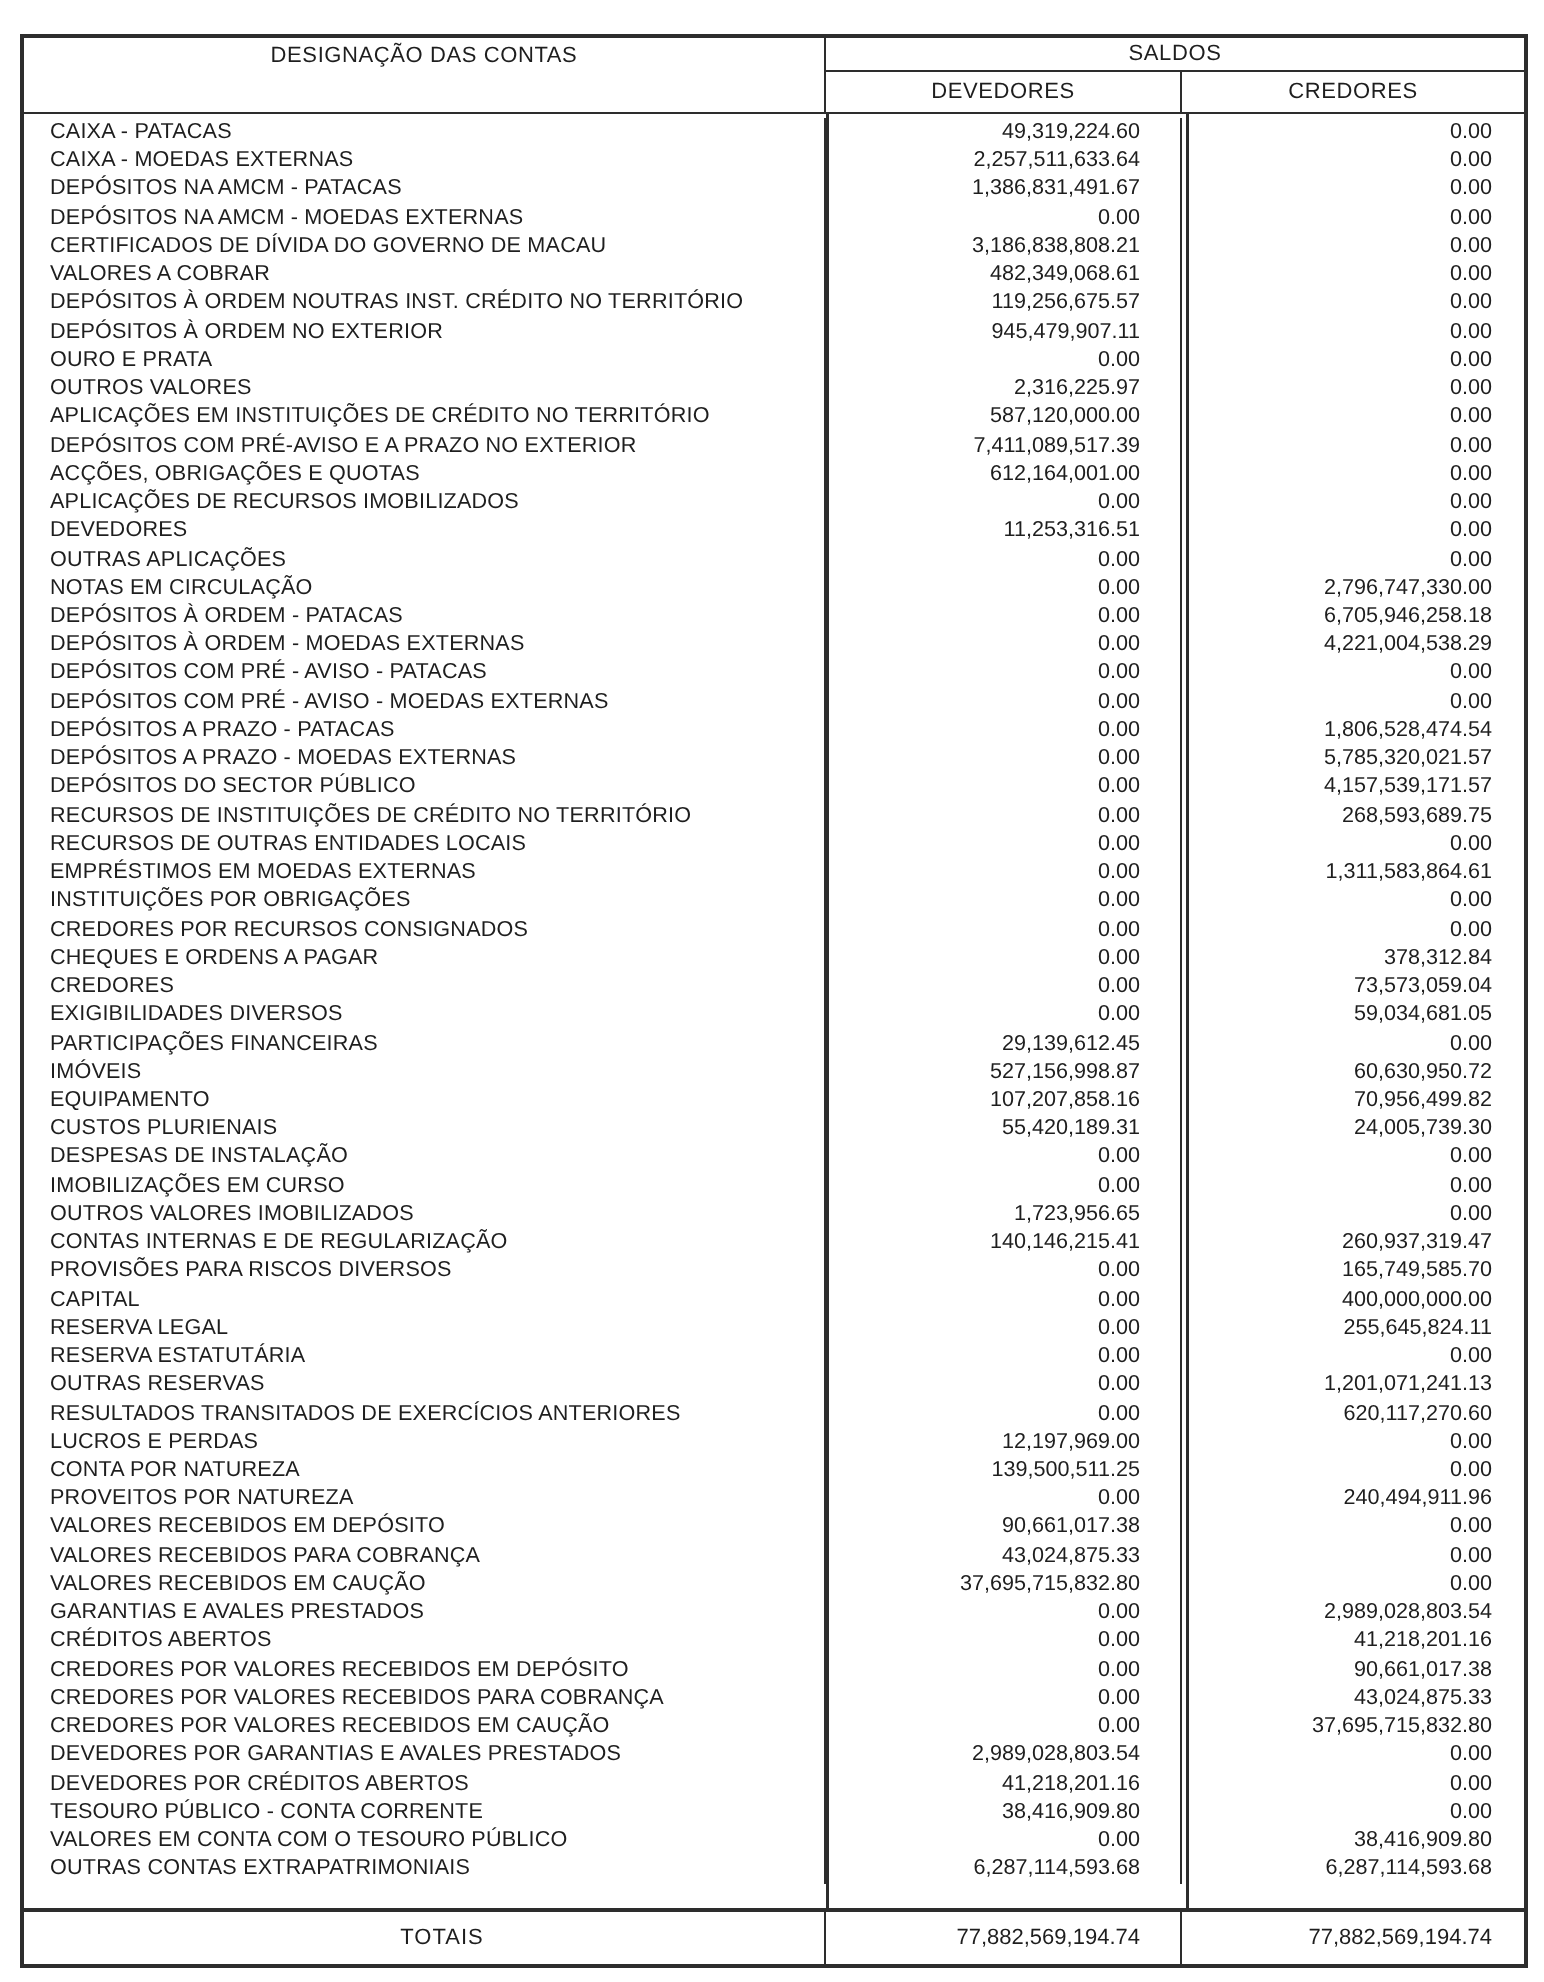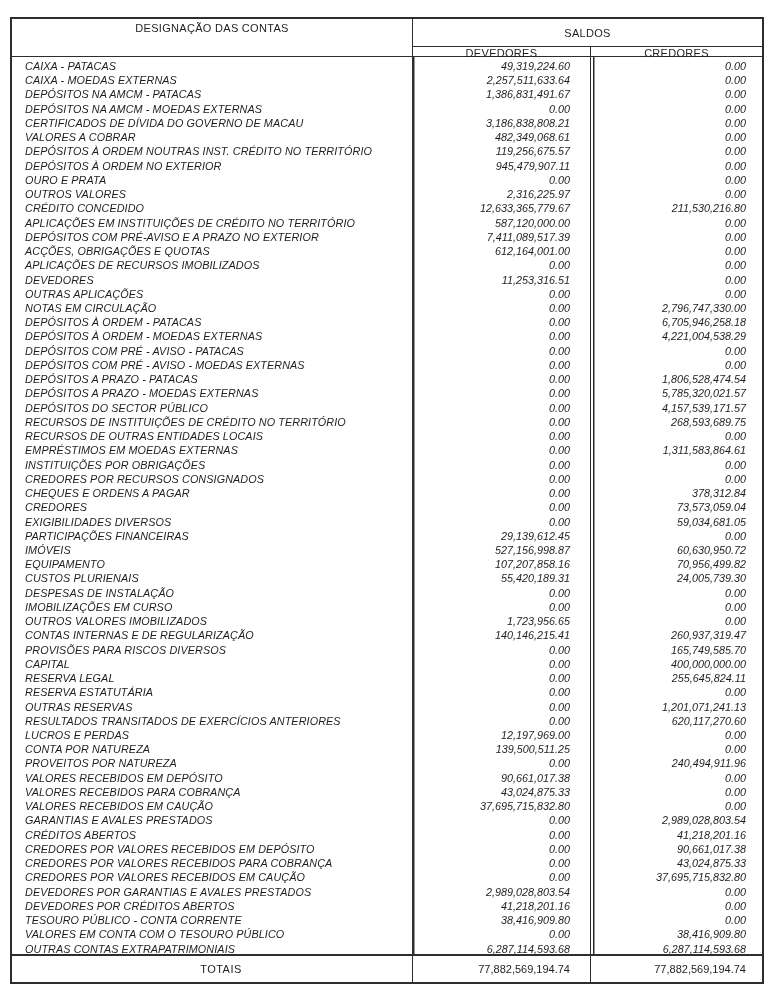"SALDOS" .th-saldos { height: 28px -> 17px }
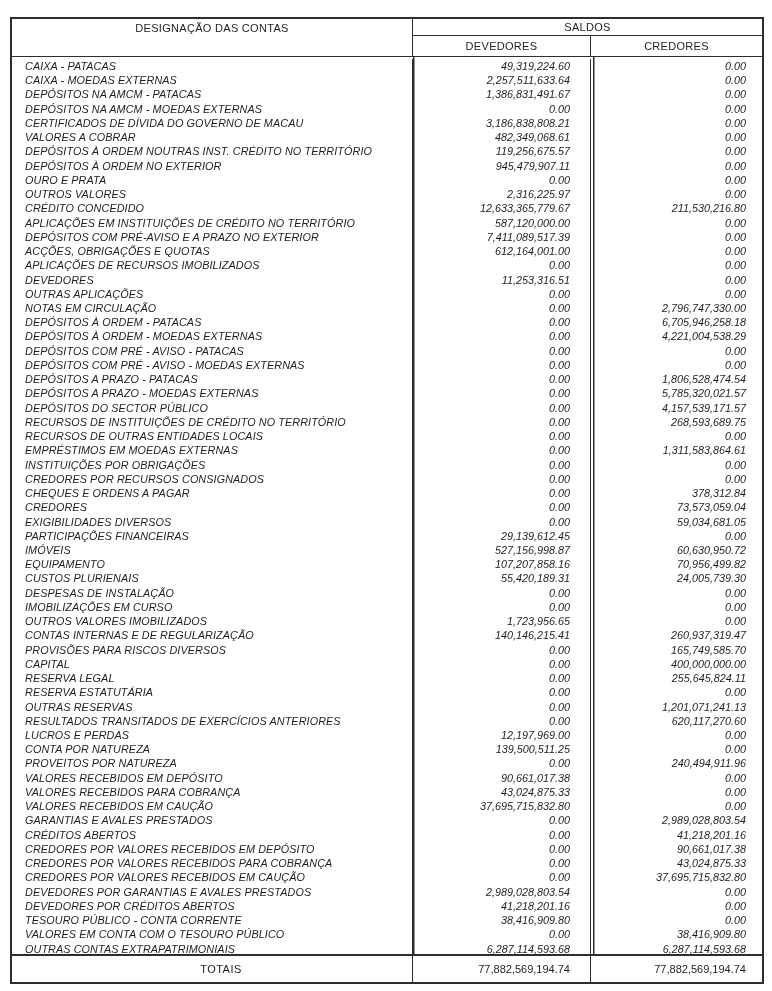"CAIXA - PATACAS" .tbody { font-style: italic -> none }
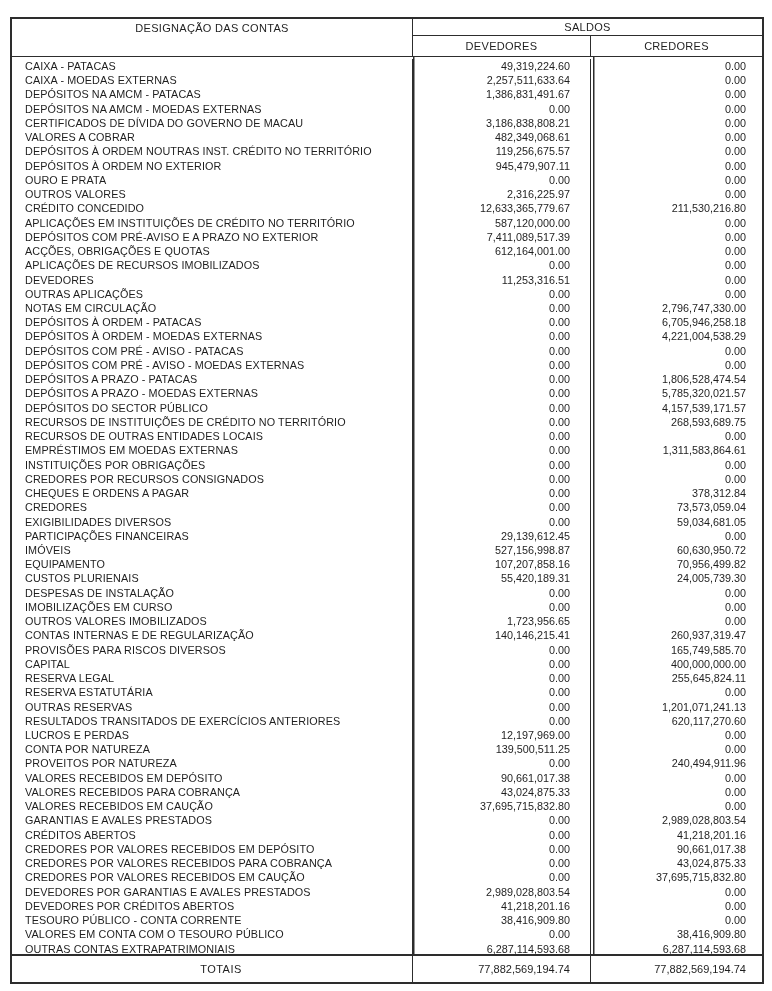"CRÉDITO CONCEDIDO" div.row { html: <div> <div>CRÉDITO CONCEDIDO</div> <div>12,633,365,779.67</div> <div>211,530,216.80</div> </div> -> none }
